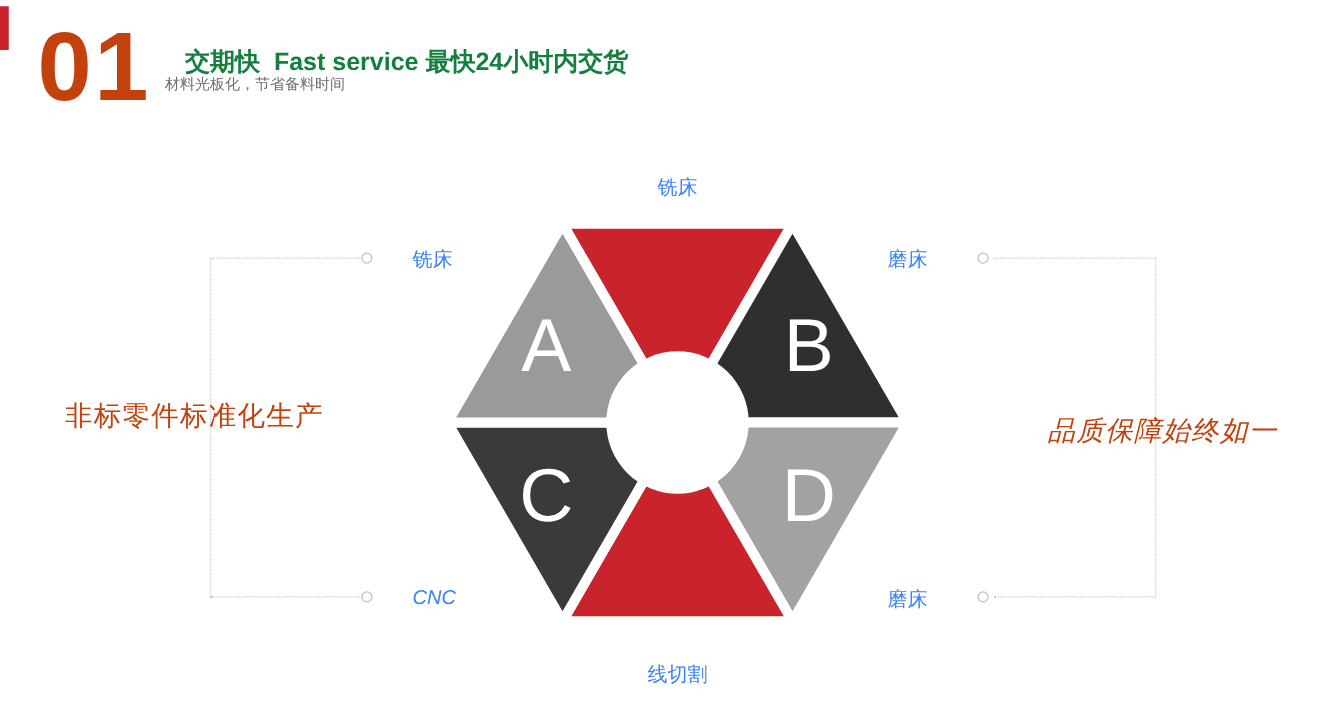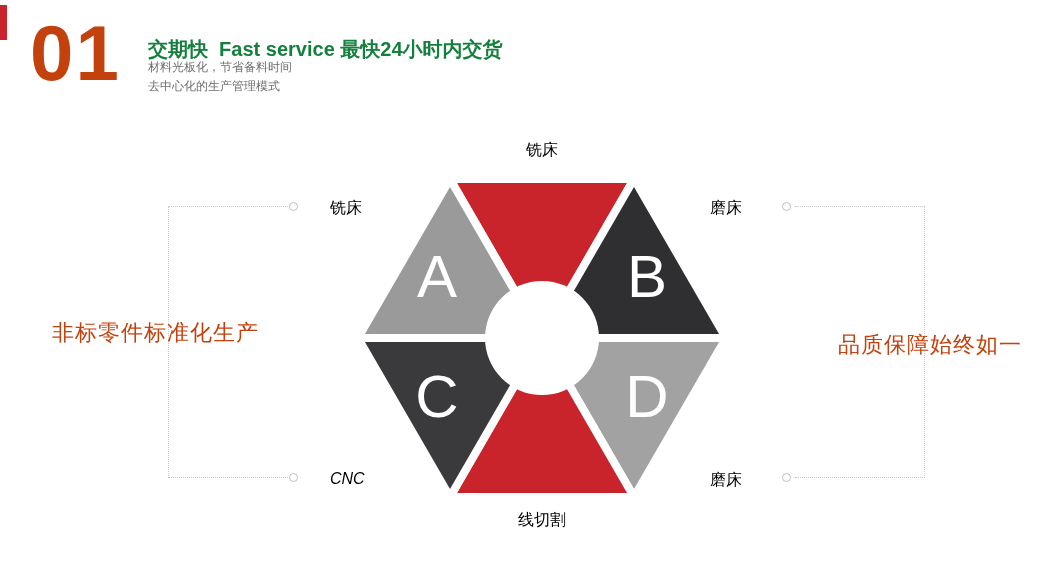"材料光板化，节省备料时间" .bullets { left: 148px -> 132px }
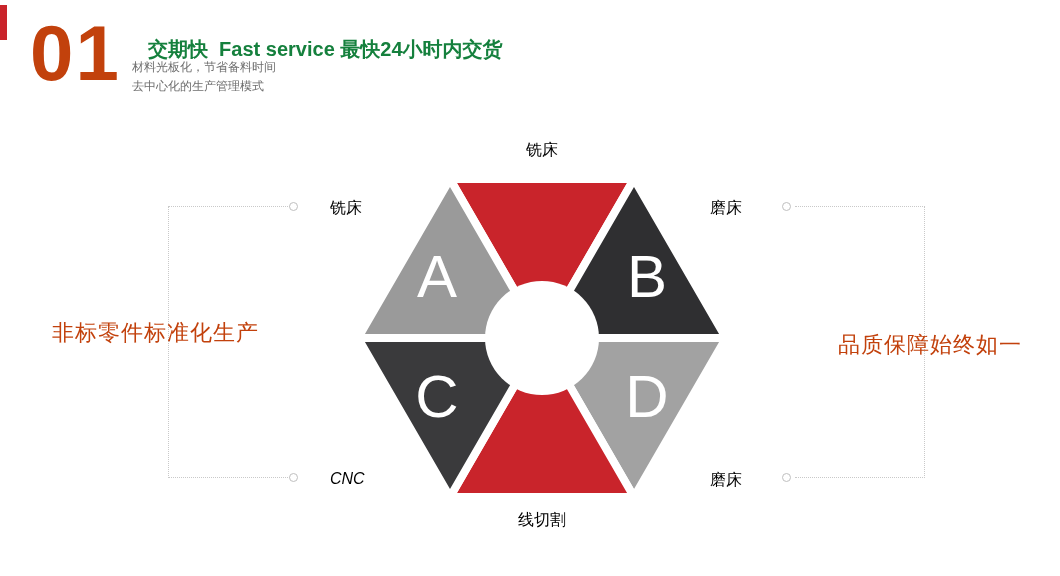"去中心化的生产管理模式" div { html: <div>去中心化的生产管理模式</div> -> none }
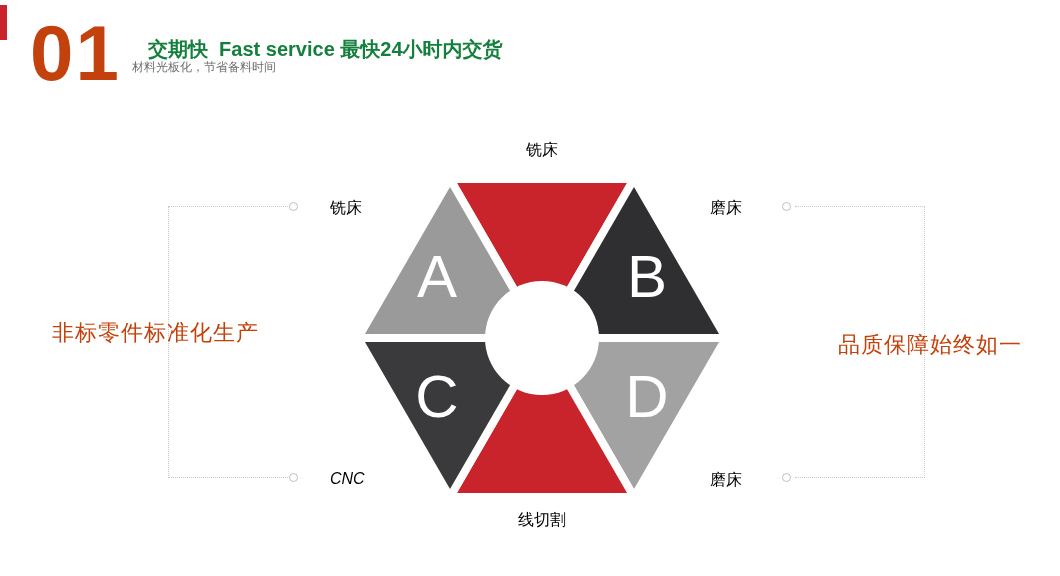"铣床" .seg-label { color: #000000 -> #3b82f6 }
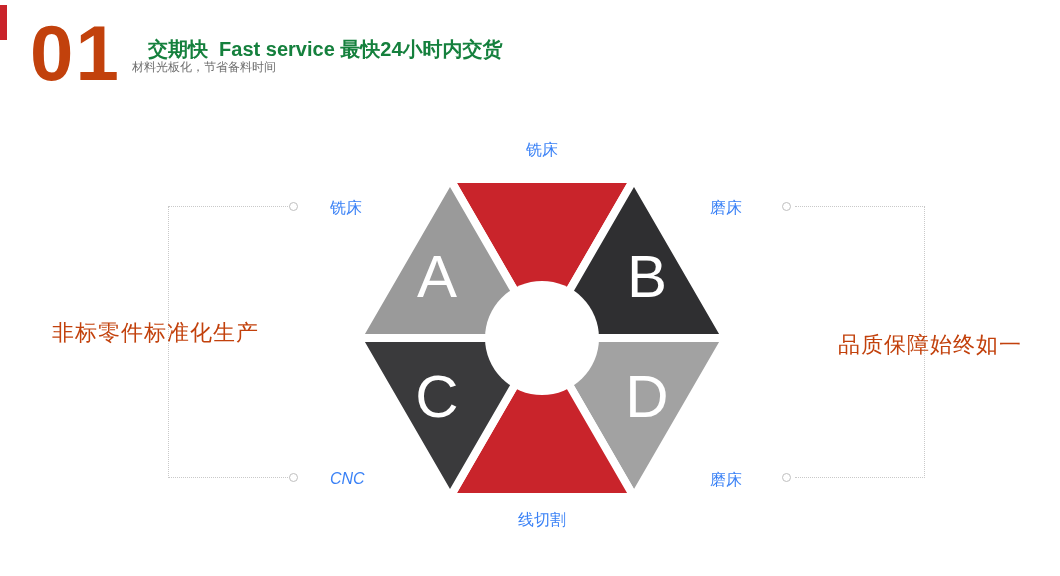"品质保障始终如一" div.caption { font-style: none -> italic }
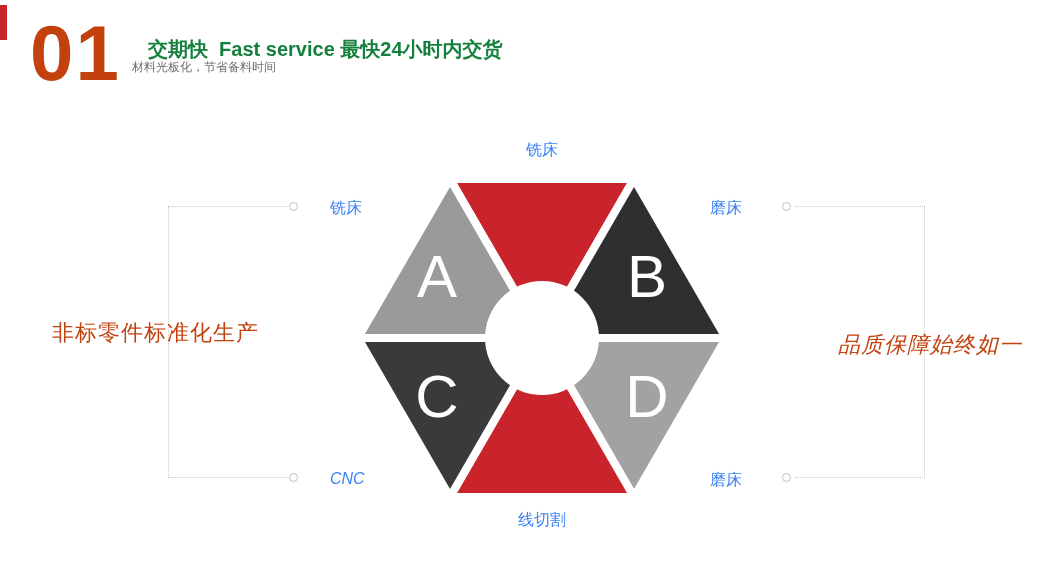"线切割" div.seg-label { top: 510px -> 530px }
